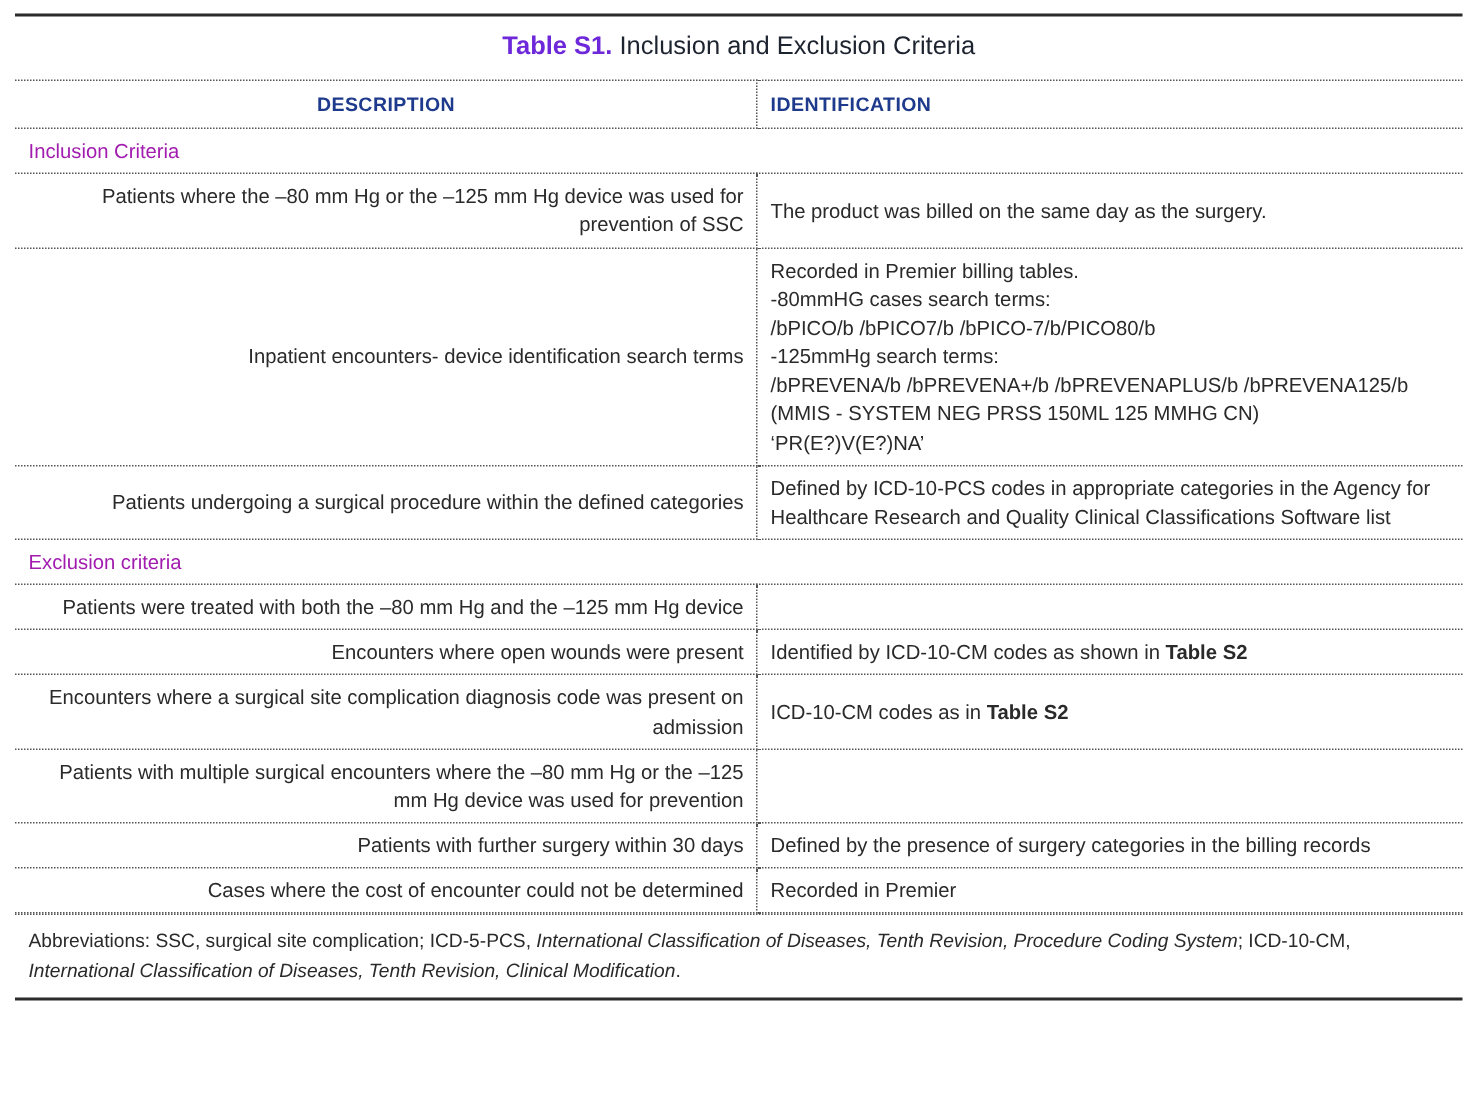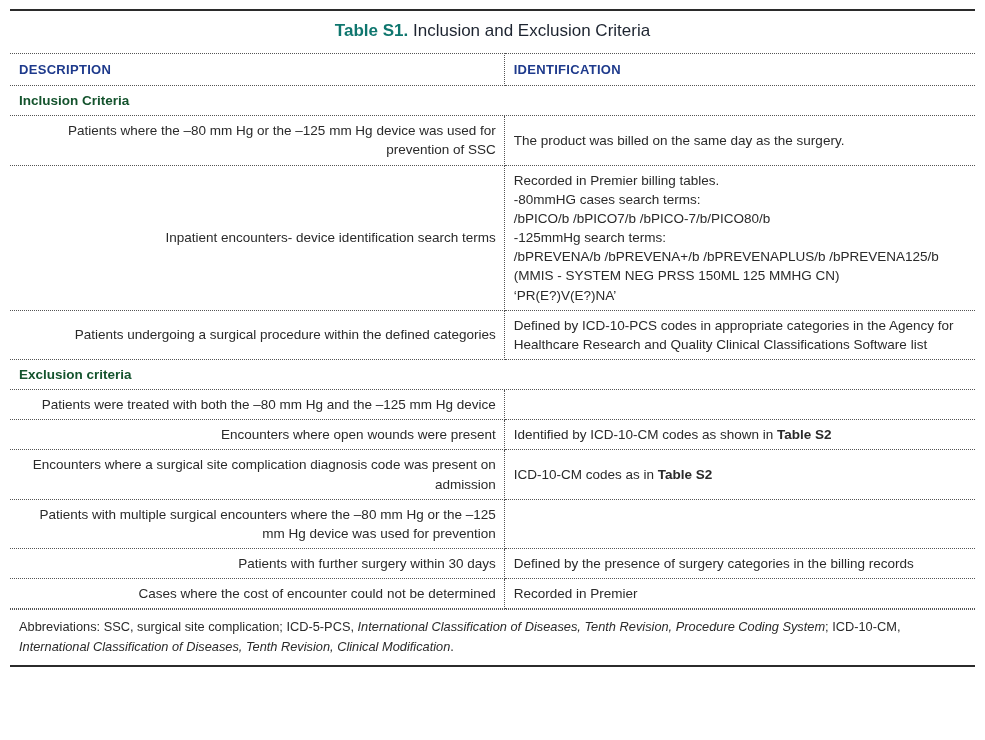"Table S1." .title .title-label { color: #0f766e -> #6d28d9 }
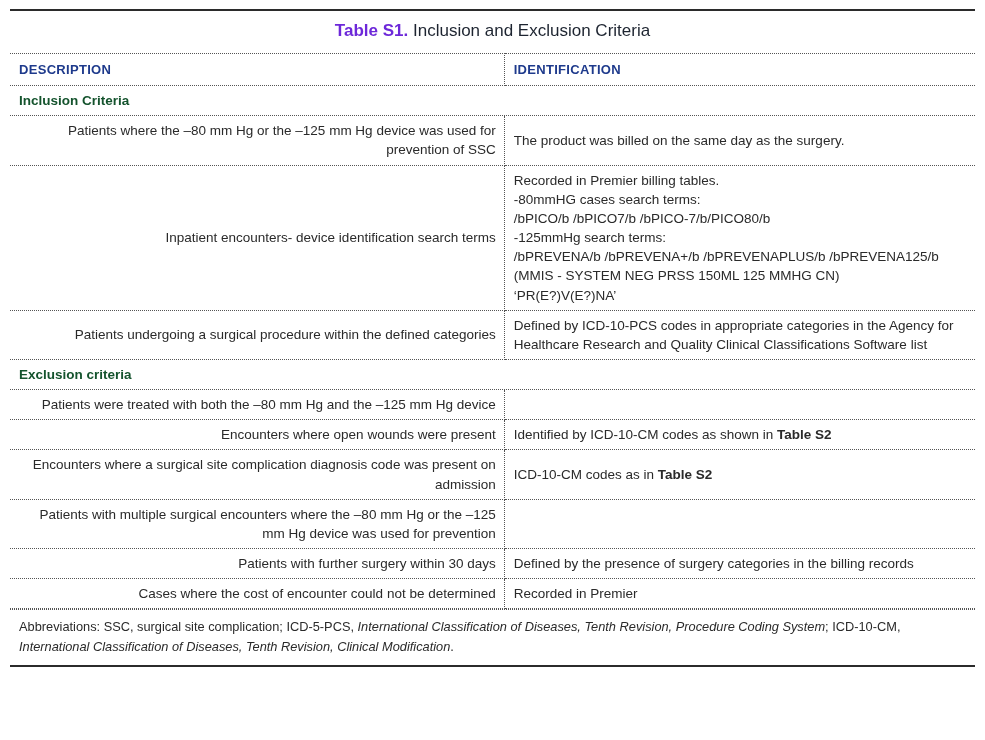"DESCRIPTION" th.desc-col { text-align: none -> center }
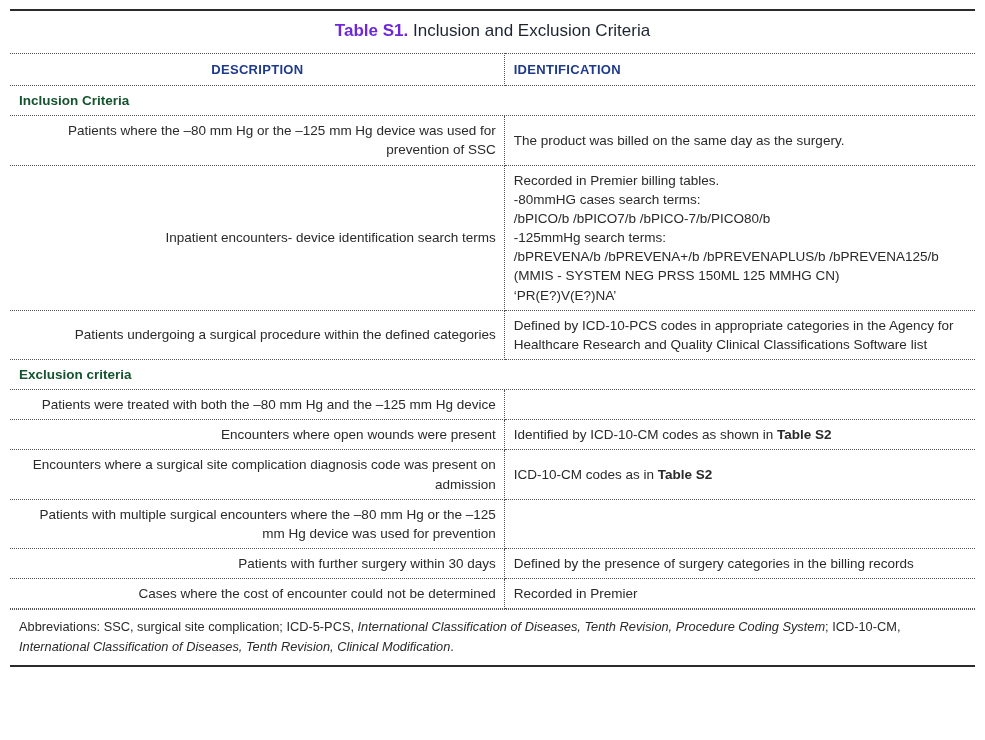"Inclusion Criteria" tr.section-row td { color: #14532d -> #a21caf; font-weight: 700 -> 400 }
